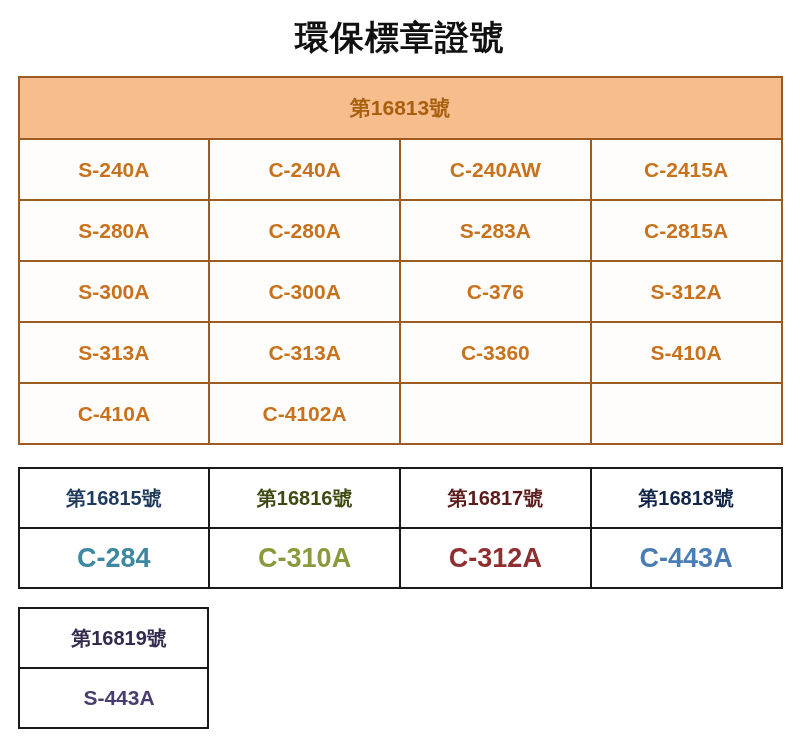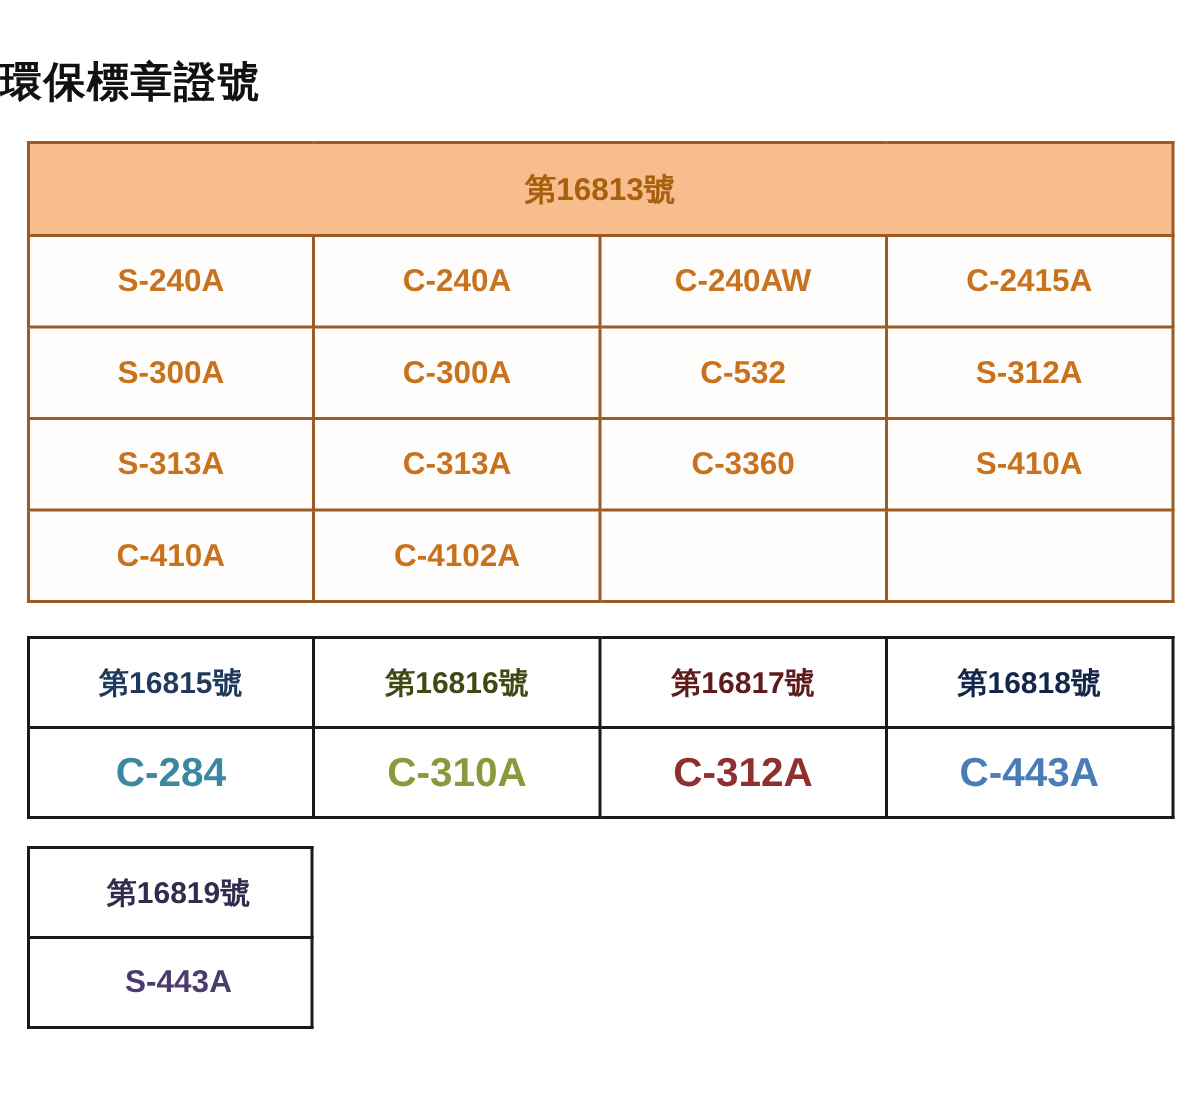"環保標章證號" #page-title { font-size: 28px -> 34px; padding-top: 34px -> 16px; text-align: left -> center }
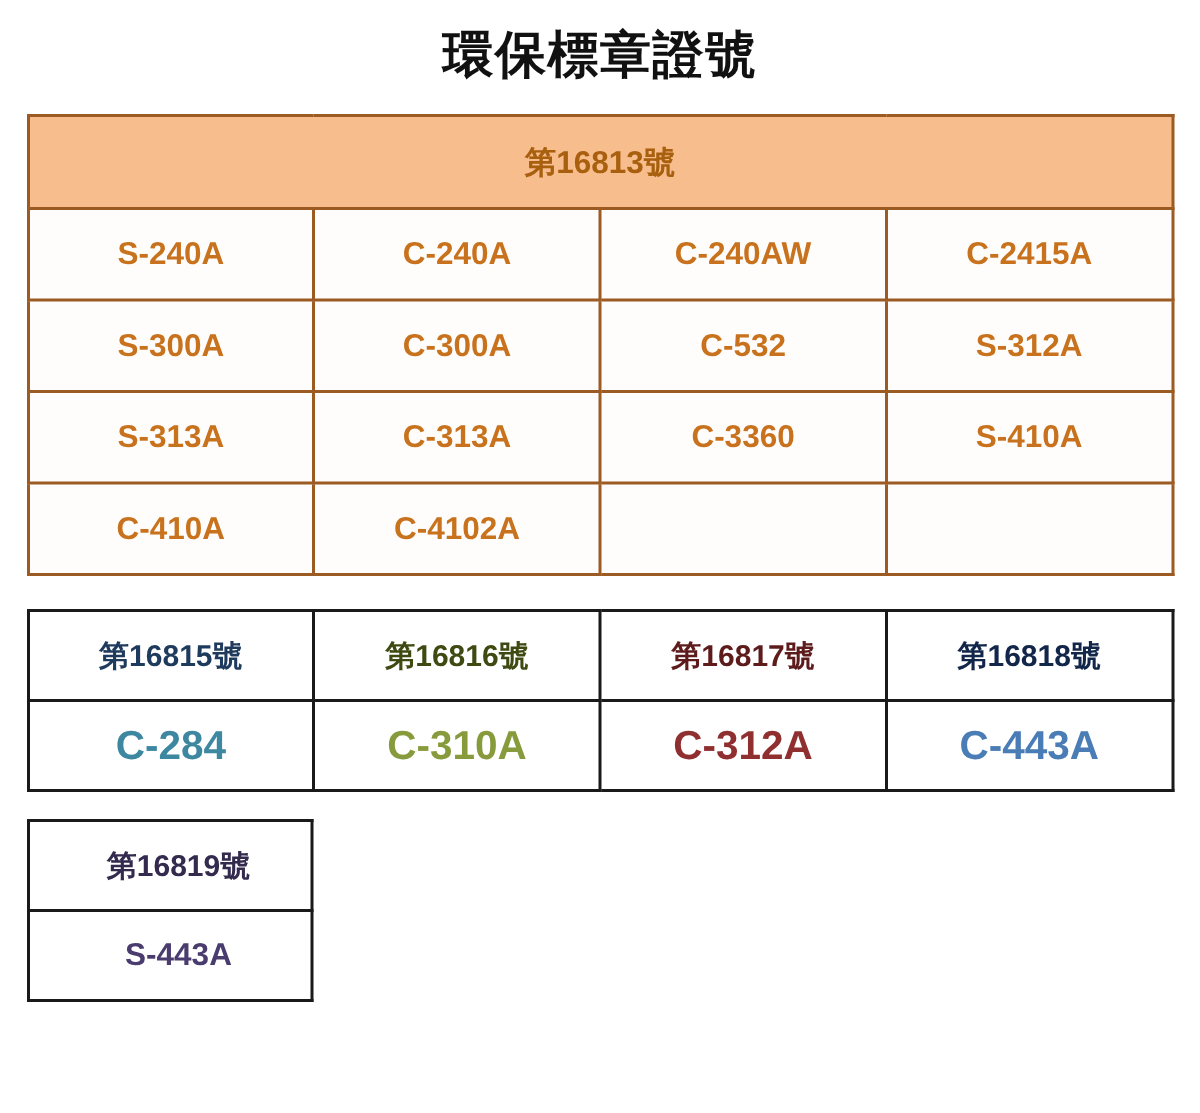"S-280A" tr { html: none -> <tr> <td>S-280A</td> <td>C-280A</td> <td>S-283A</td> <td>C-2815A</td> </tr> }
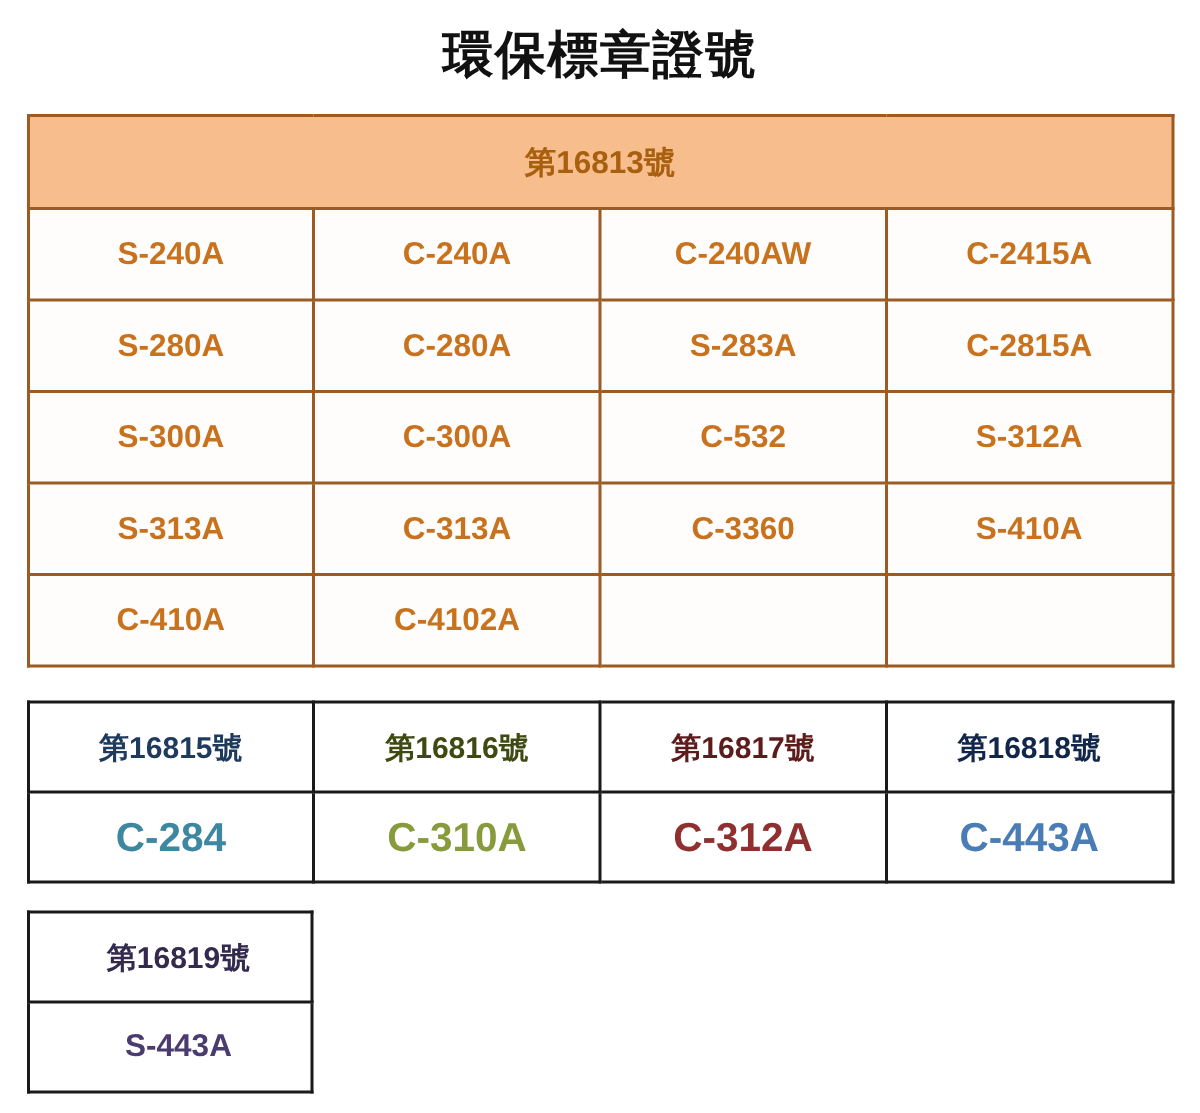"C-532" td { text: C-532 -> C-376 }
